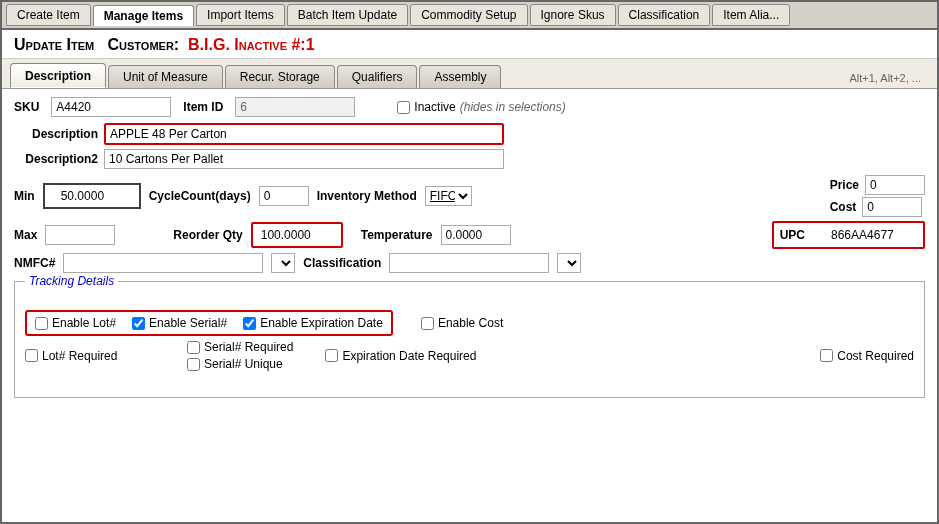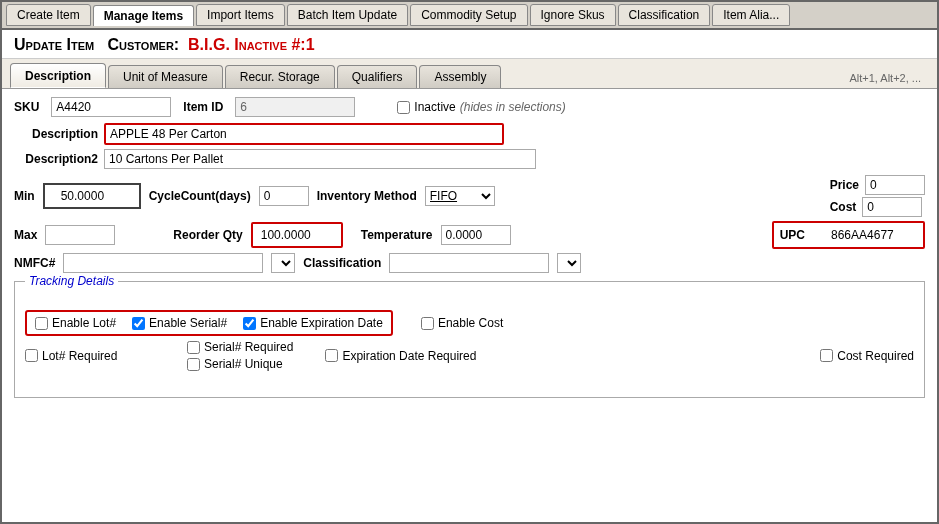"10 Cartons Per Pallet" input.text-input { width: 432px -> 400px }
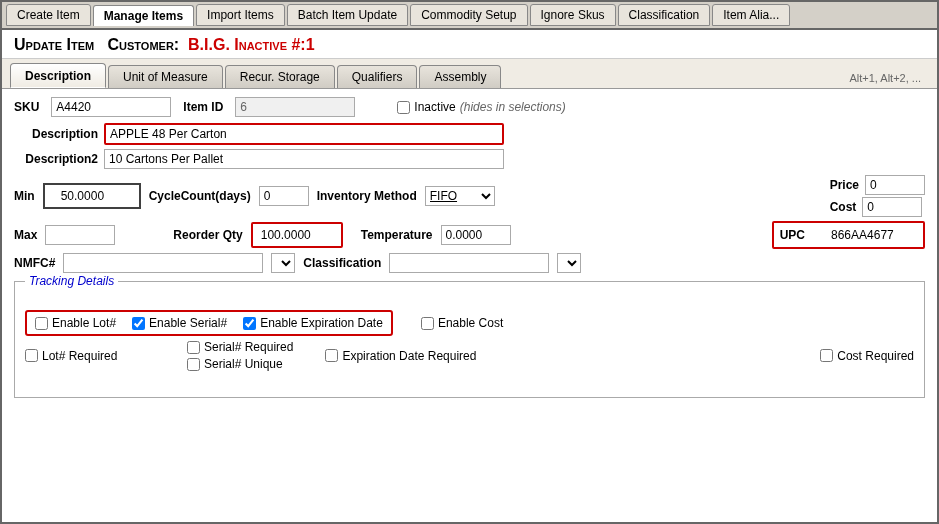"FIFO" select.dropdown { width: 70px -> 47px }
